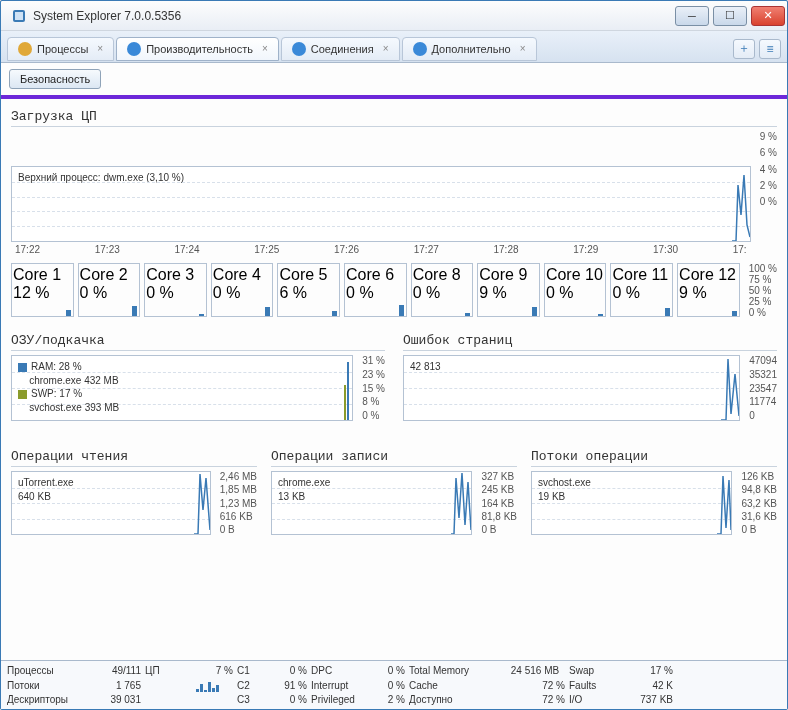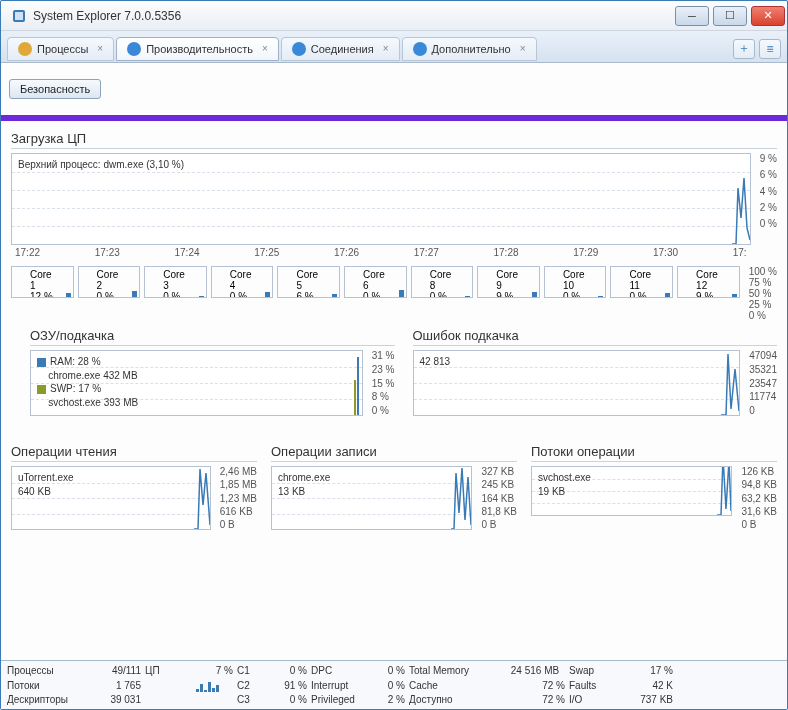"Безопасность" .toolbar { border-bottom: 6px solid #6d28d9 -> 4px solid #6d28d9; padding: 16px 8px -> 6px 8px }
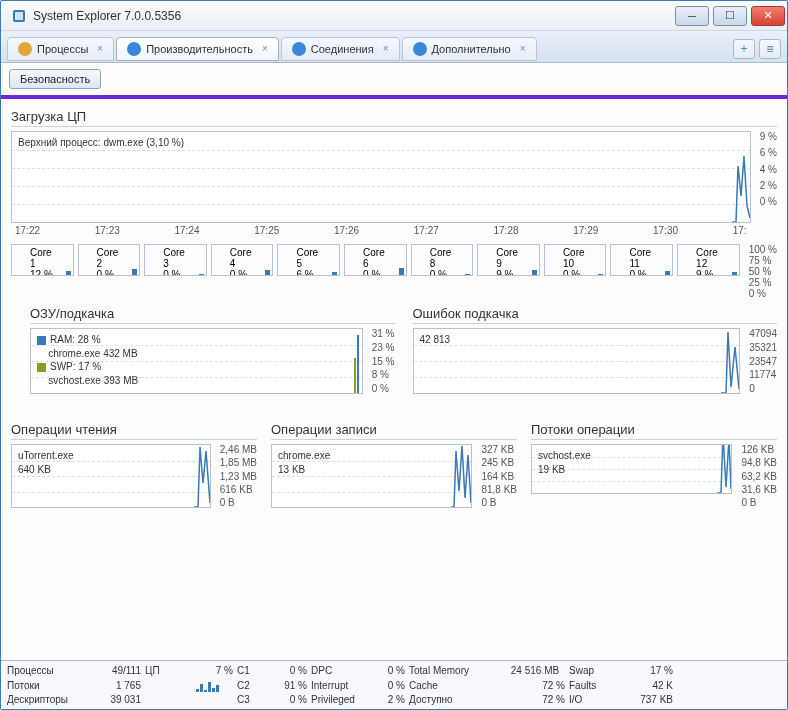"Загрузка ЦП" .section-title { font-family: none -> Liberation Mono, monospace }
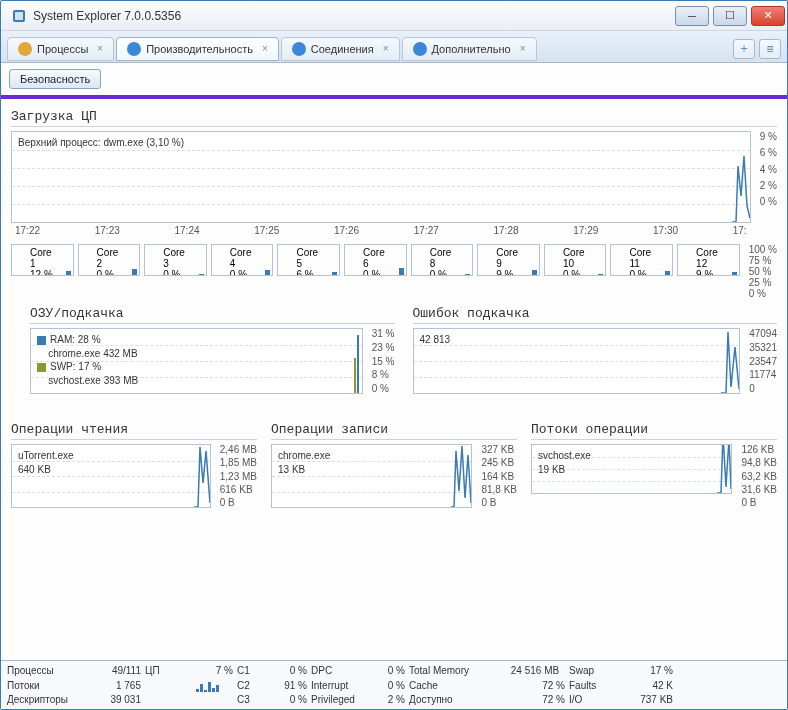"Верхний процесс: dwm.exe (3,10 %)" div.chart { height: 92px -> 76px; margin-top: none -> 35px }
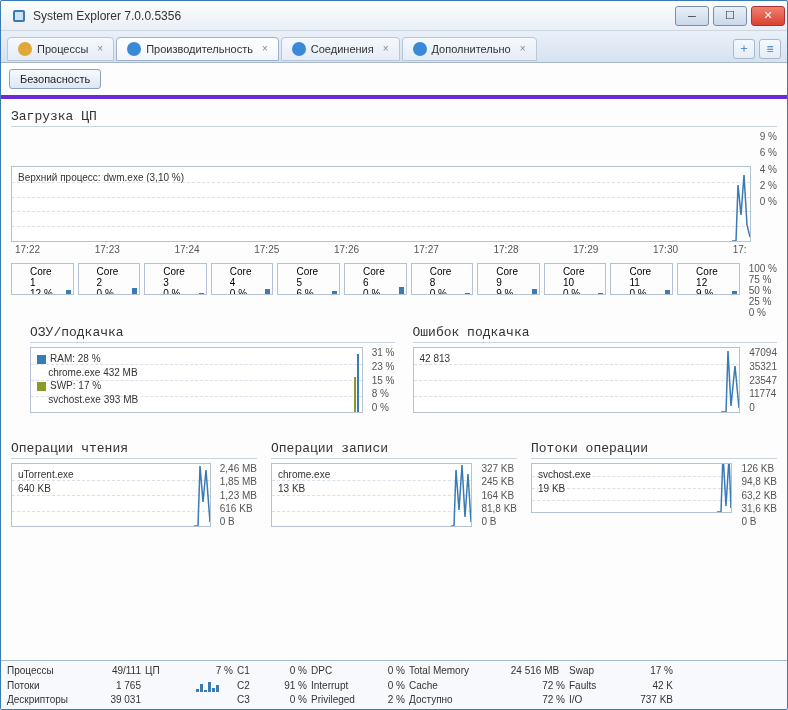"Core 1" .core { font-size: 10px -> 16px; height: 32px -> 54px; padding: 2px 18px -> 2px 1px }
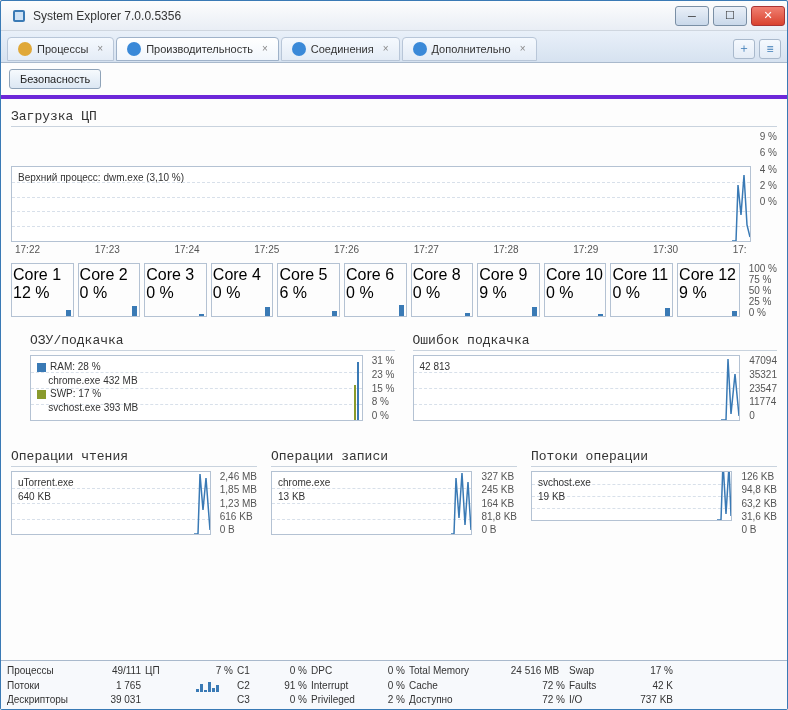"ОЗУ/подкачка" .twocol { margin-left: 19px -> none }
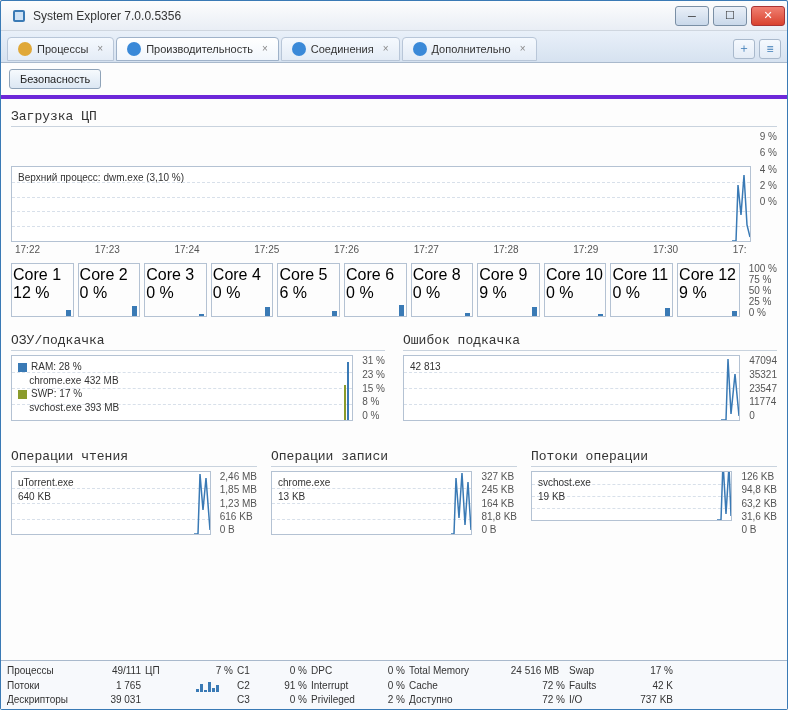"Ошибок подкачка" div.section-title { text: подкачка -> страниц }
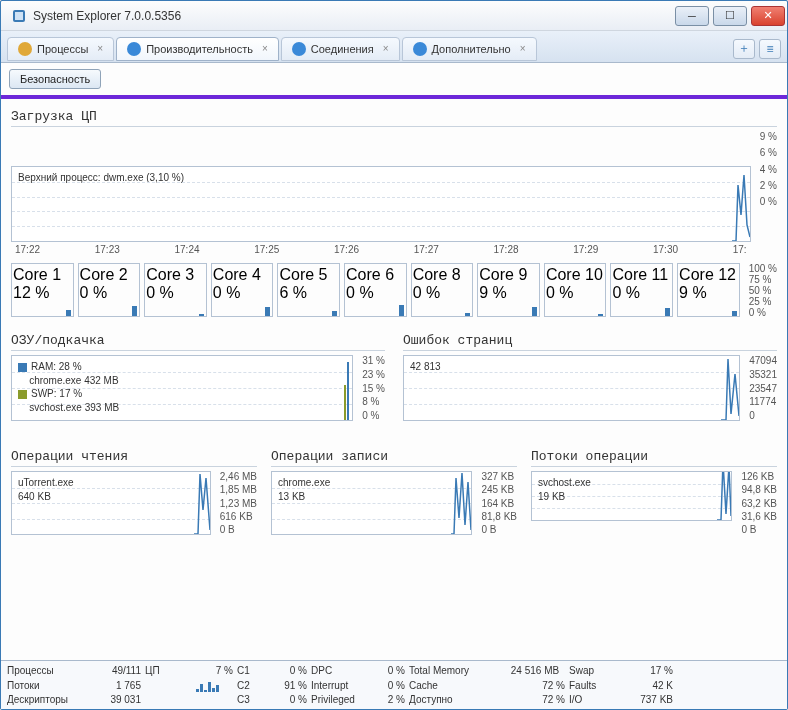"svchost.exe" div.chart { height: 50px -> 64px }
